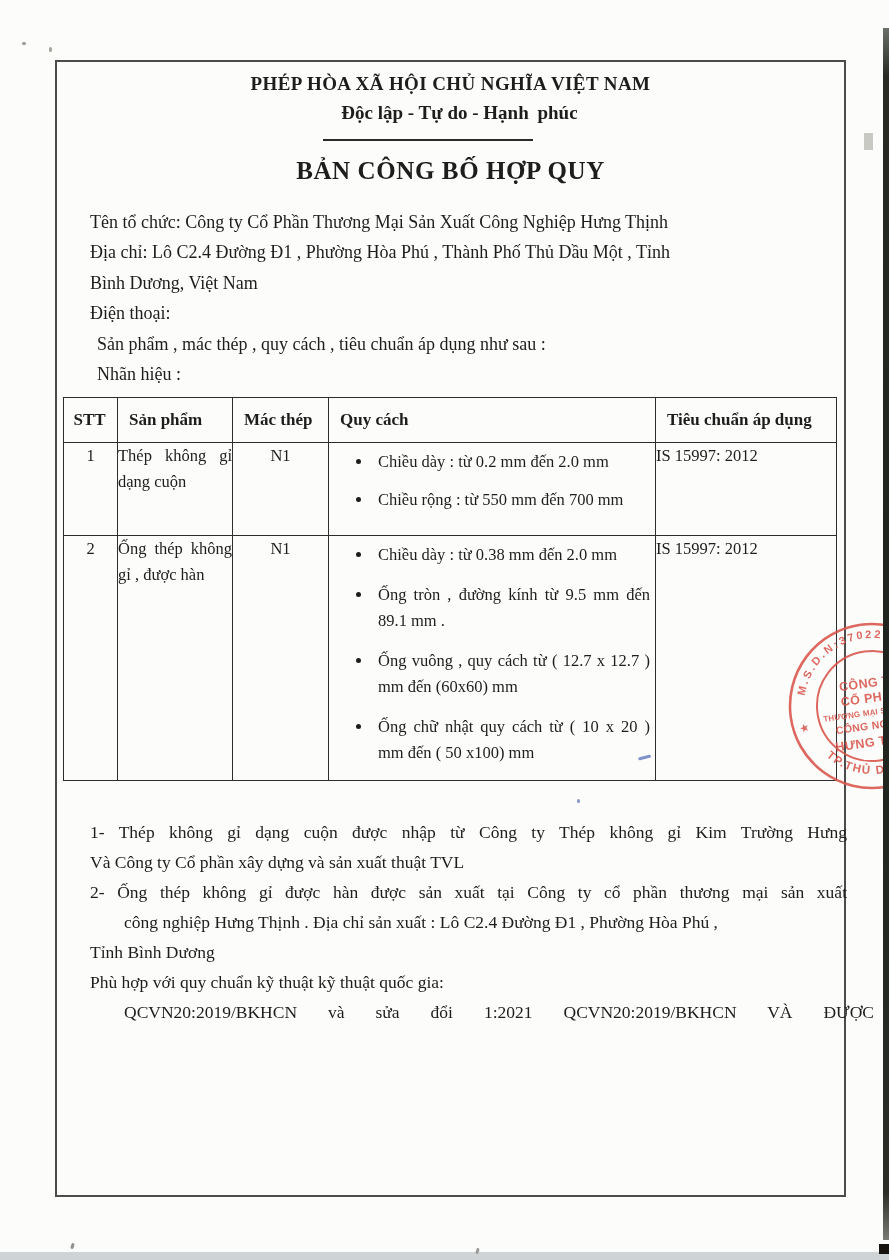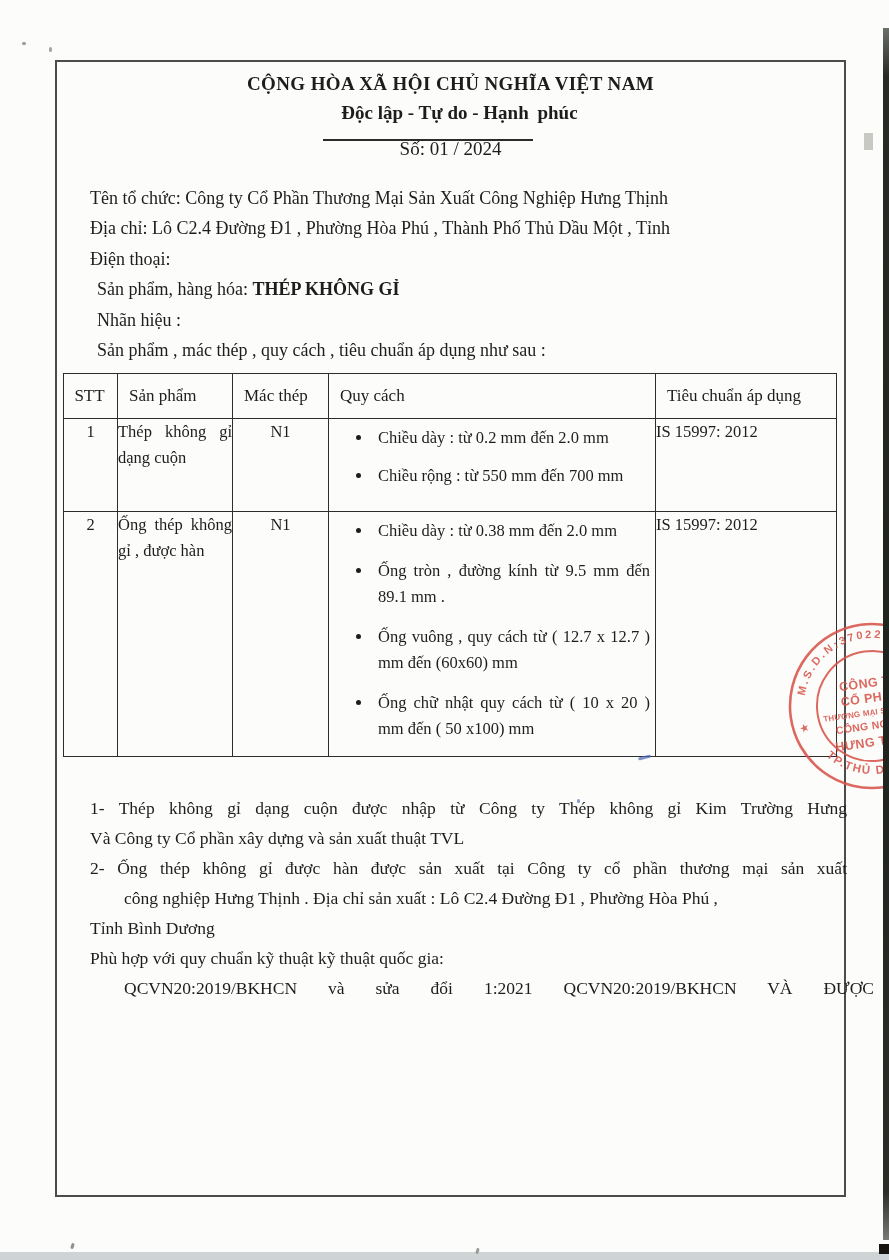"CỘNG HÒA XÃ HỘI CHỦ" div.center { text: CỘNG -> PHÉP }
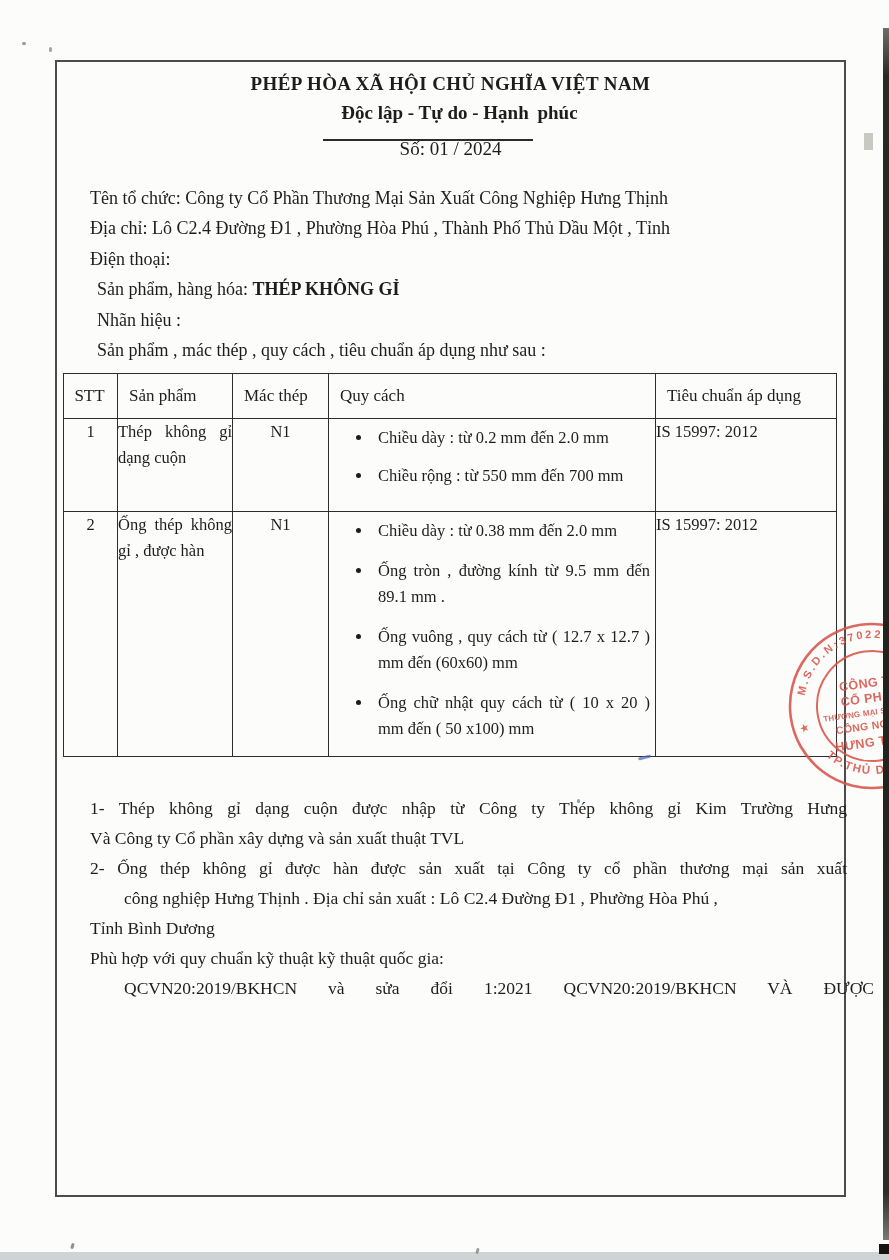"BẢN CÔNG BỐ HỢP QUY" div.center { html: none -> <div>BẢN CÔNG BỐ HỢP QUY</div> }
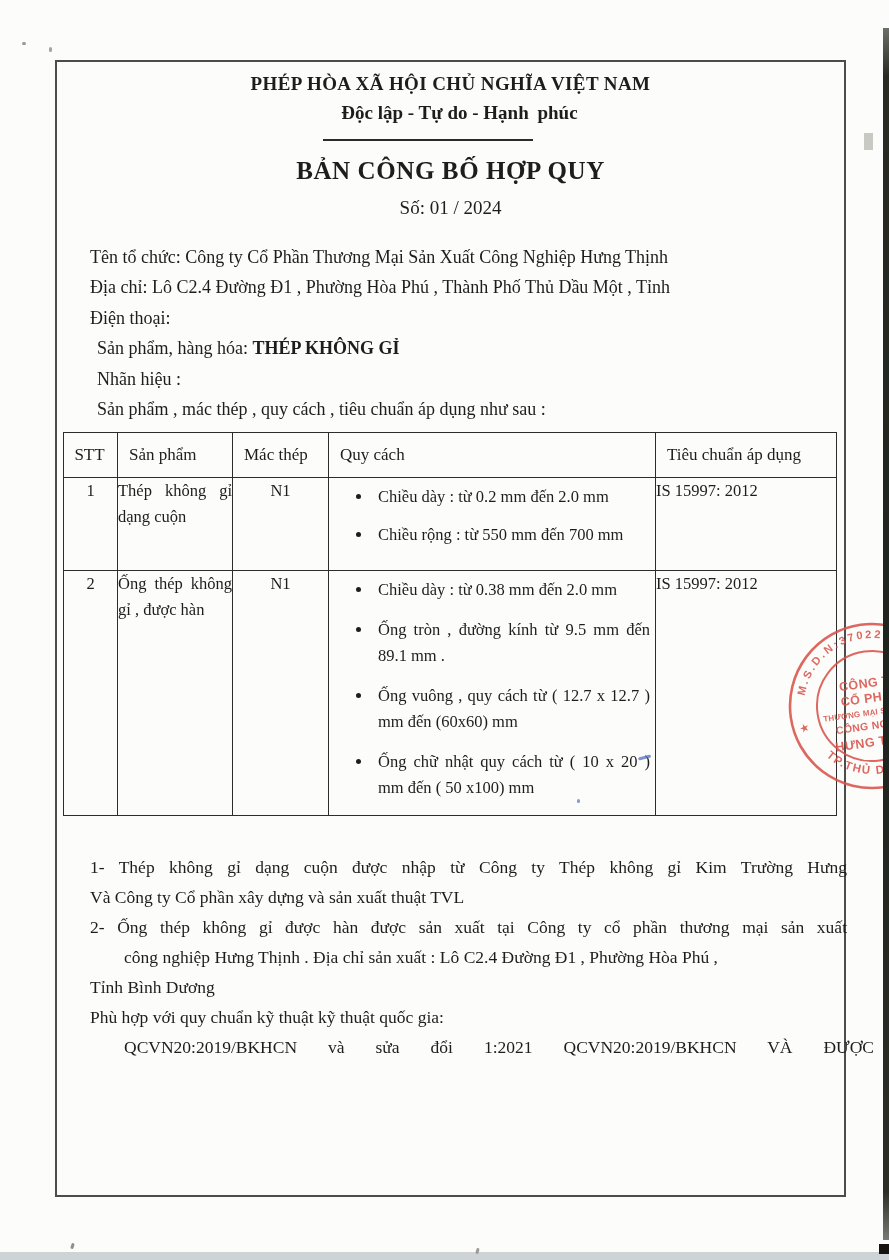"Số: 01 / 2024" div.center { html: <div>Số: 01 / 2024</div> -> none }
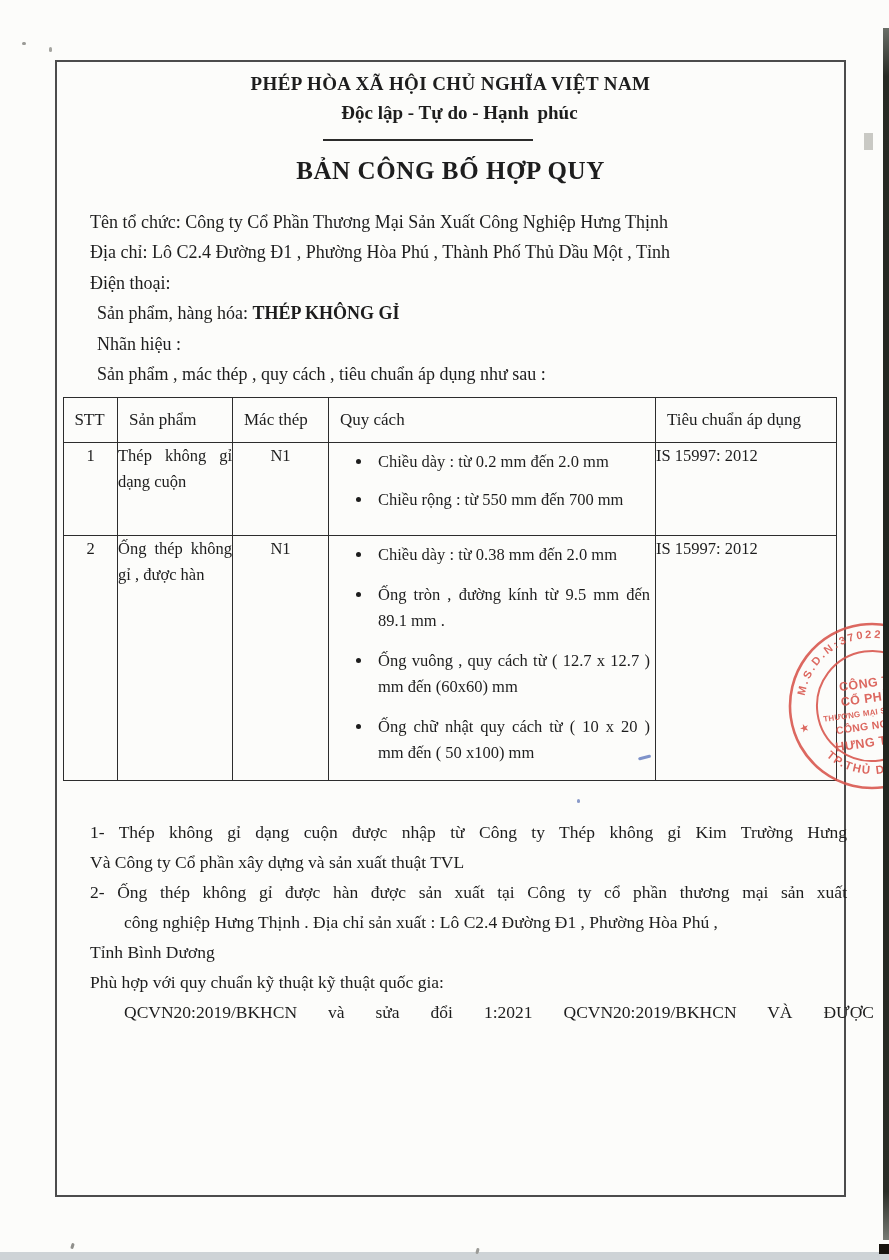"Bình Dương, Việt Nam" p { html: none -> <p>Bình Dương, Việt Nam</p> }
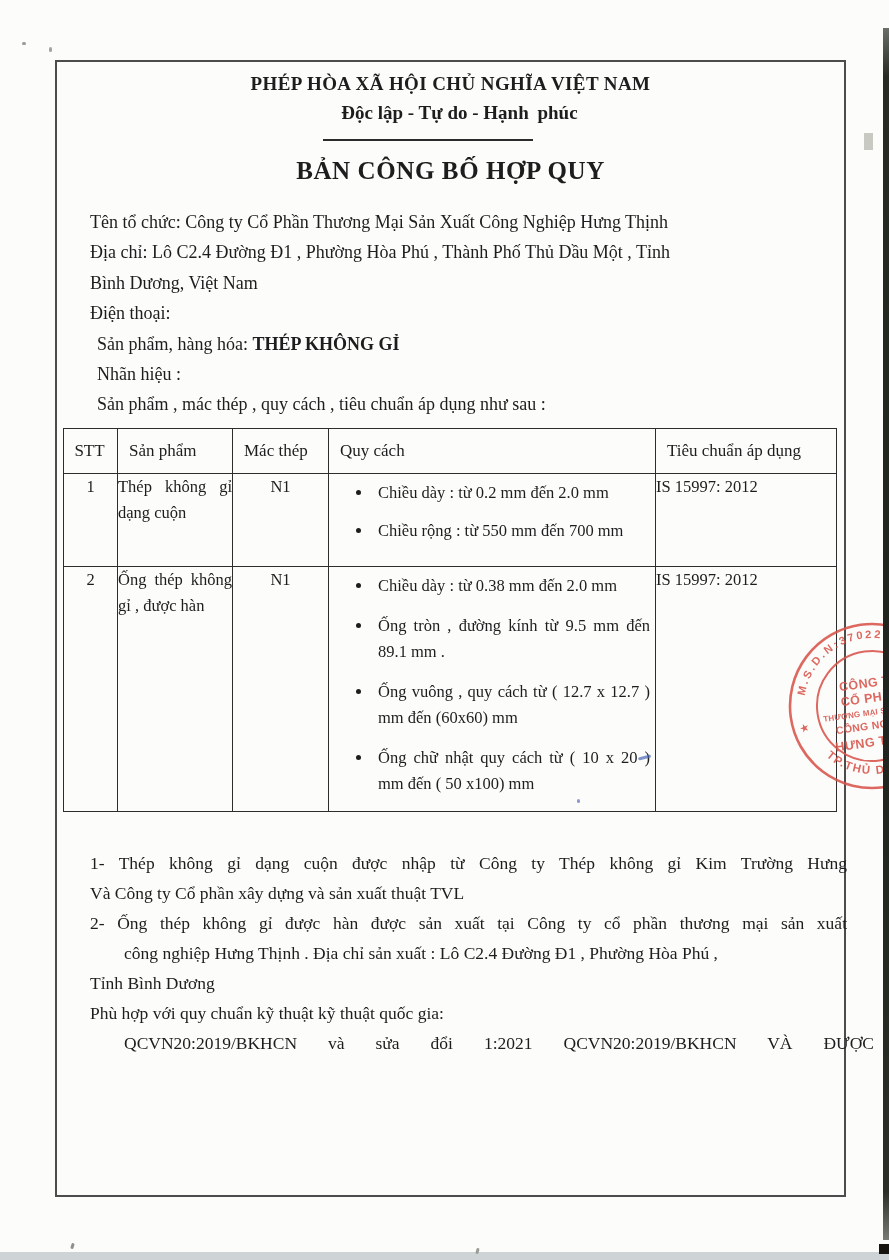"Sản phẩm, hàng hóa: THÉP" p.ind7 { html: <p><span>Sản phẩm, hàng hóa: </span><span>THÉP KHÔNG GỈ</span></p> -> none }
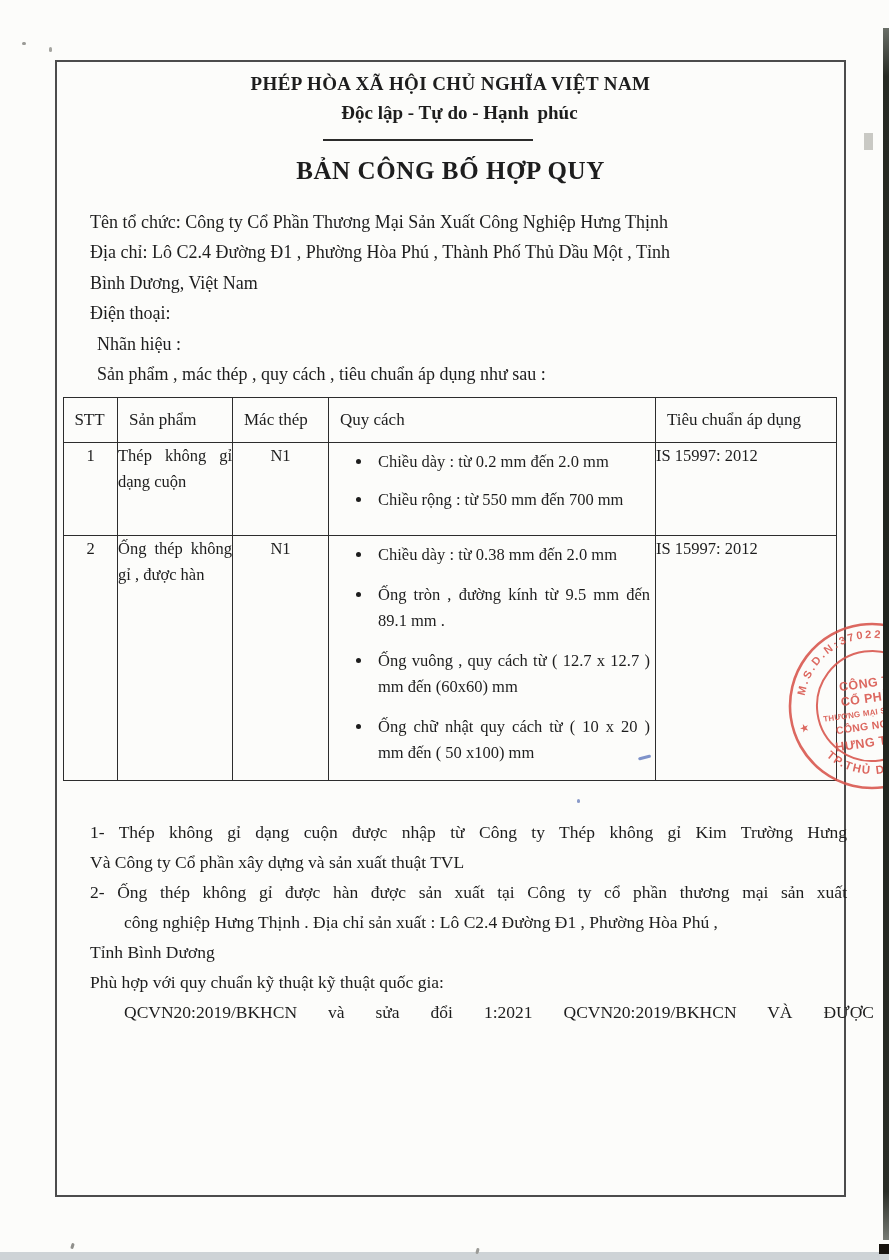"Nhãn hiệu :" p.ind7 { order: before "Sản phẩm , mác thép" -> after "Sản phẩm , mác thép" }
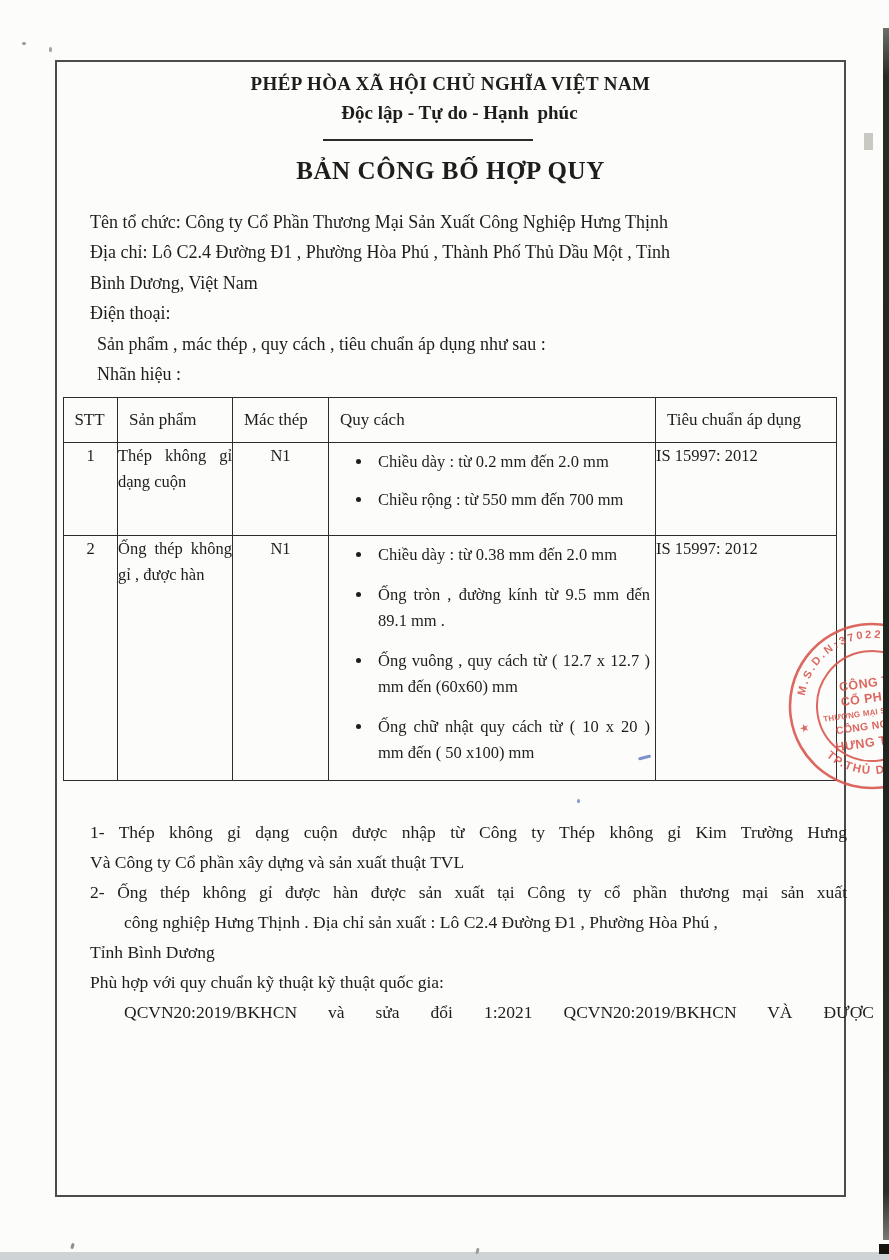"STT" table.spec th { font-weight: normal -> bold }
